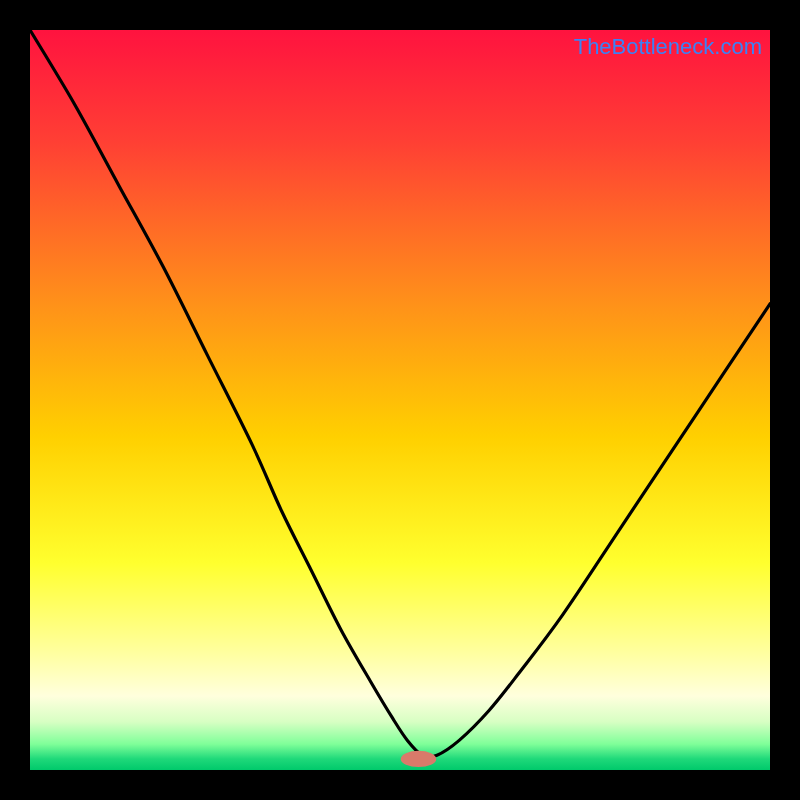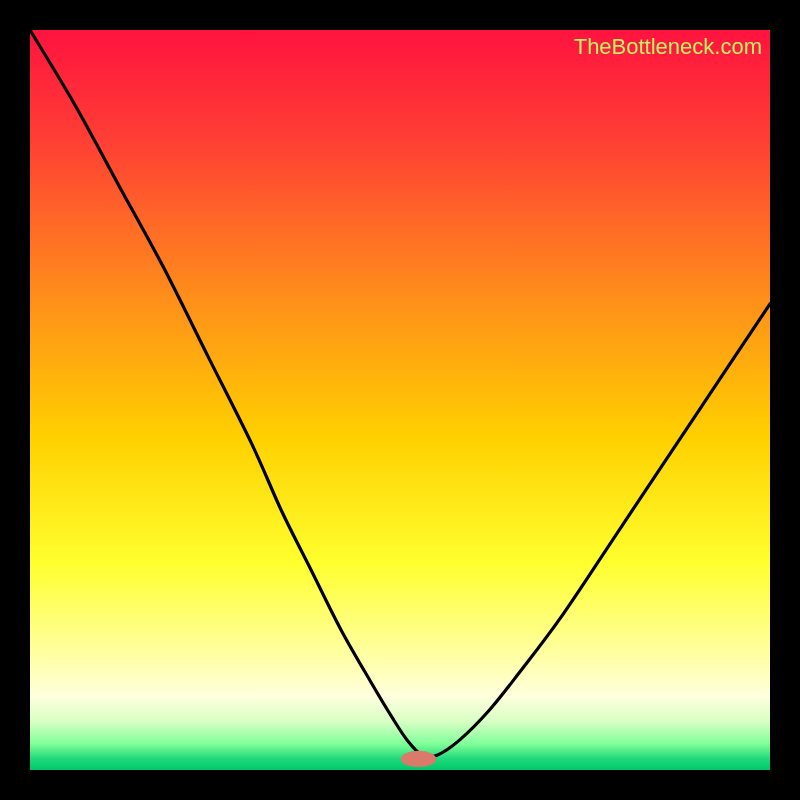"TheBottleneck.com" .watermark { color: #bef264 -> #3b82f6 }
